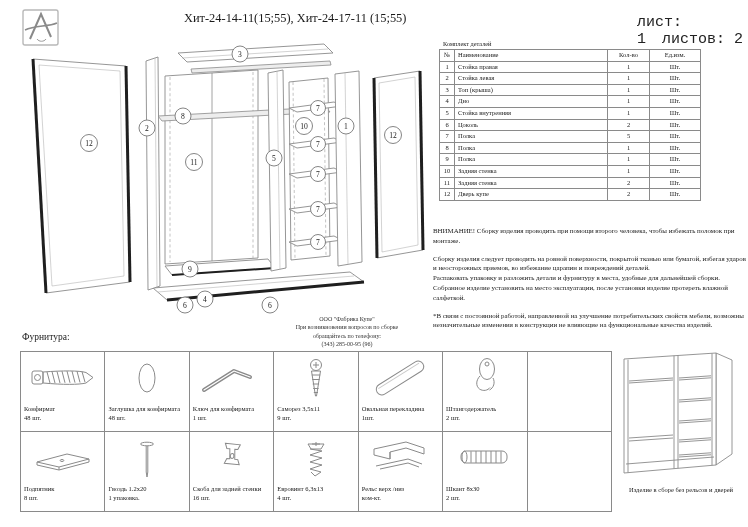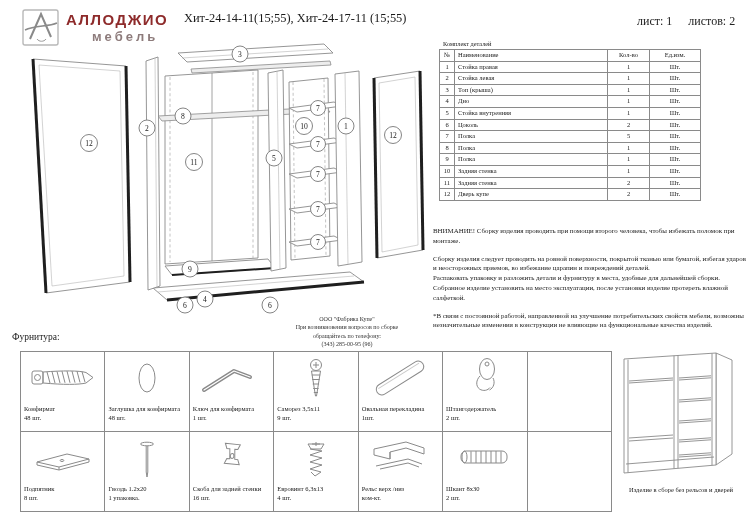"АЛЛОДЖИО" div.abs { html: <div> <div>АЛЛОДЖИО</div> <div>мебель</div> </div> -> none }
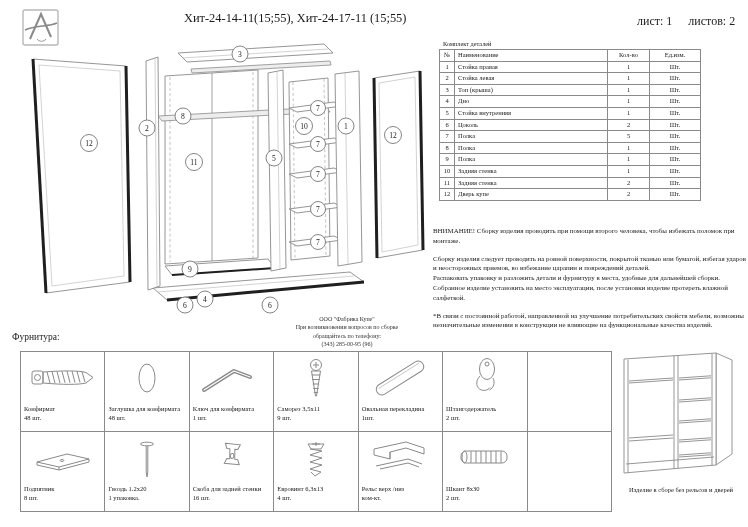"лист: 1 листов: 2" .sheet-info { font-family: Liberation Serif, serif -> Liberation Mono, monospace; font-size: 12px -> 15px }
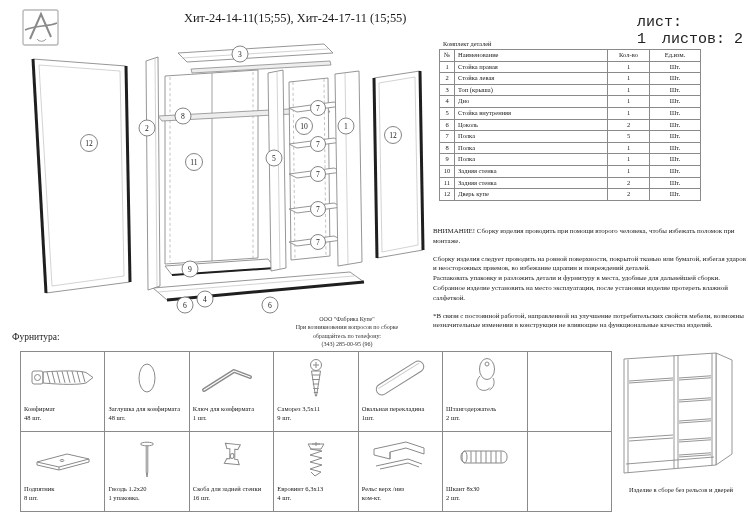"Фурнитура:" div.abs { left: 12px -> 22px }
